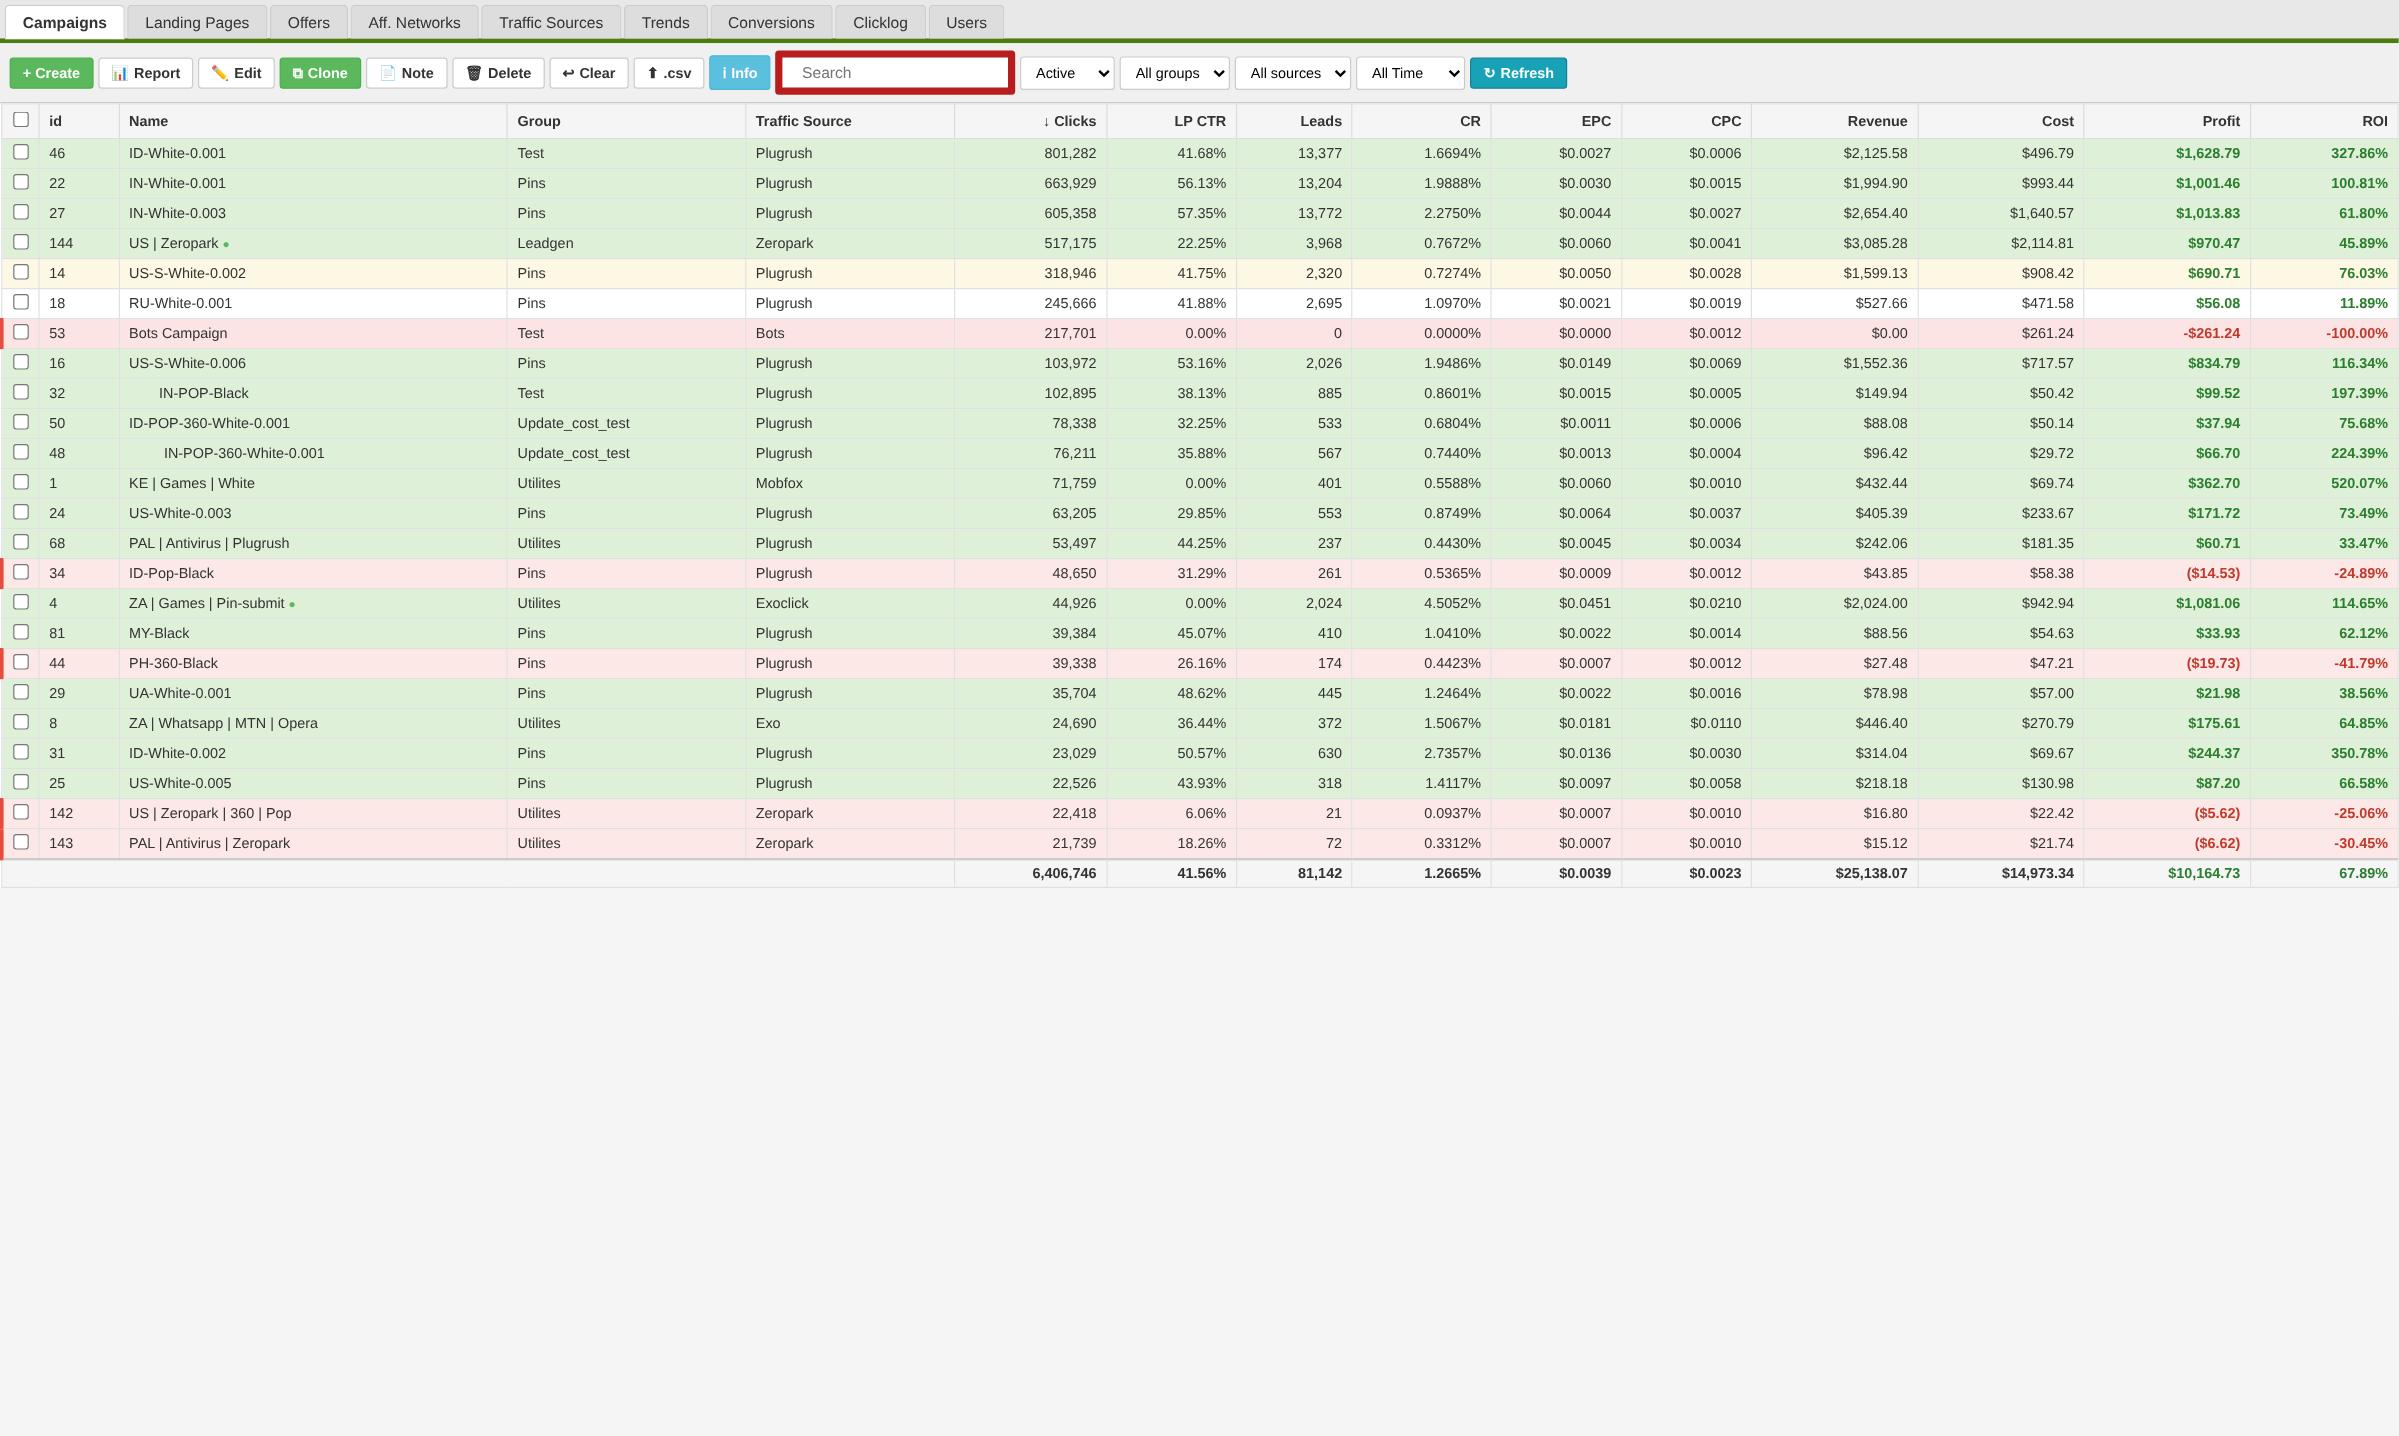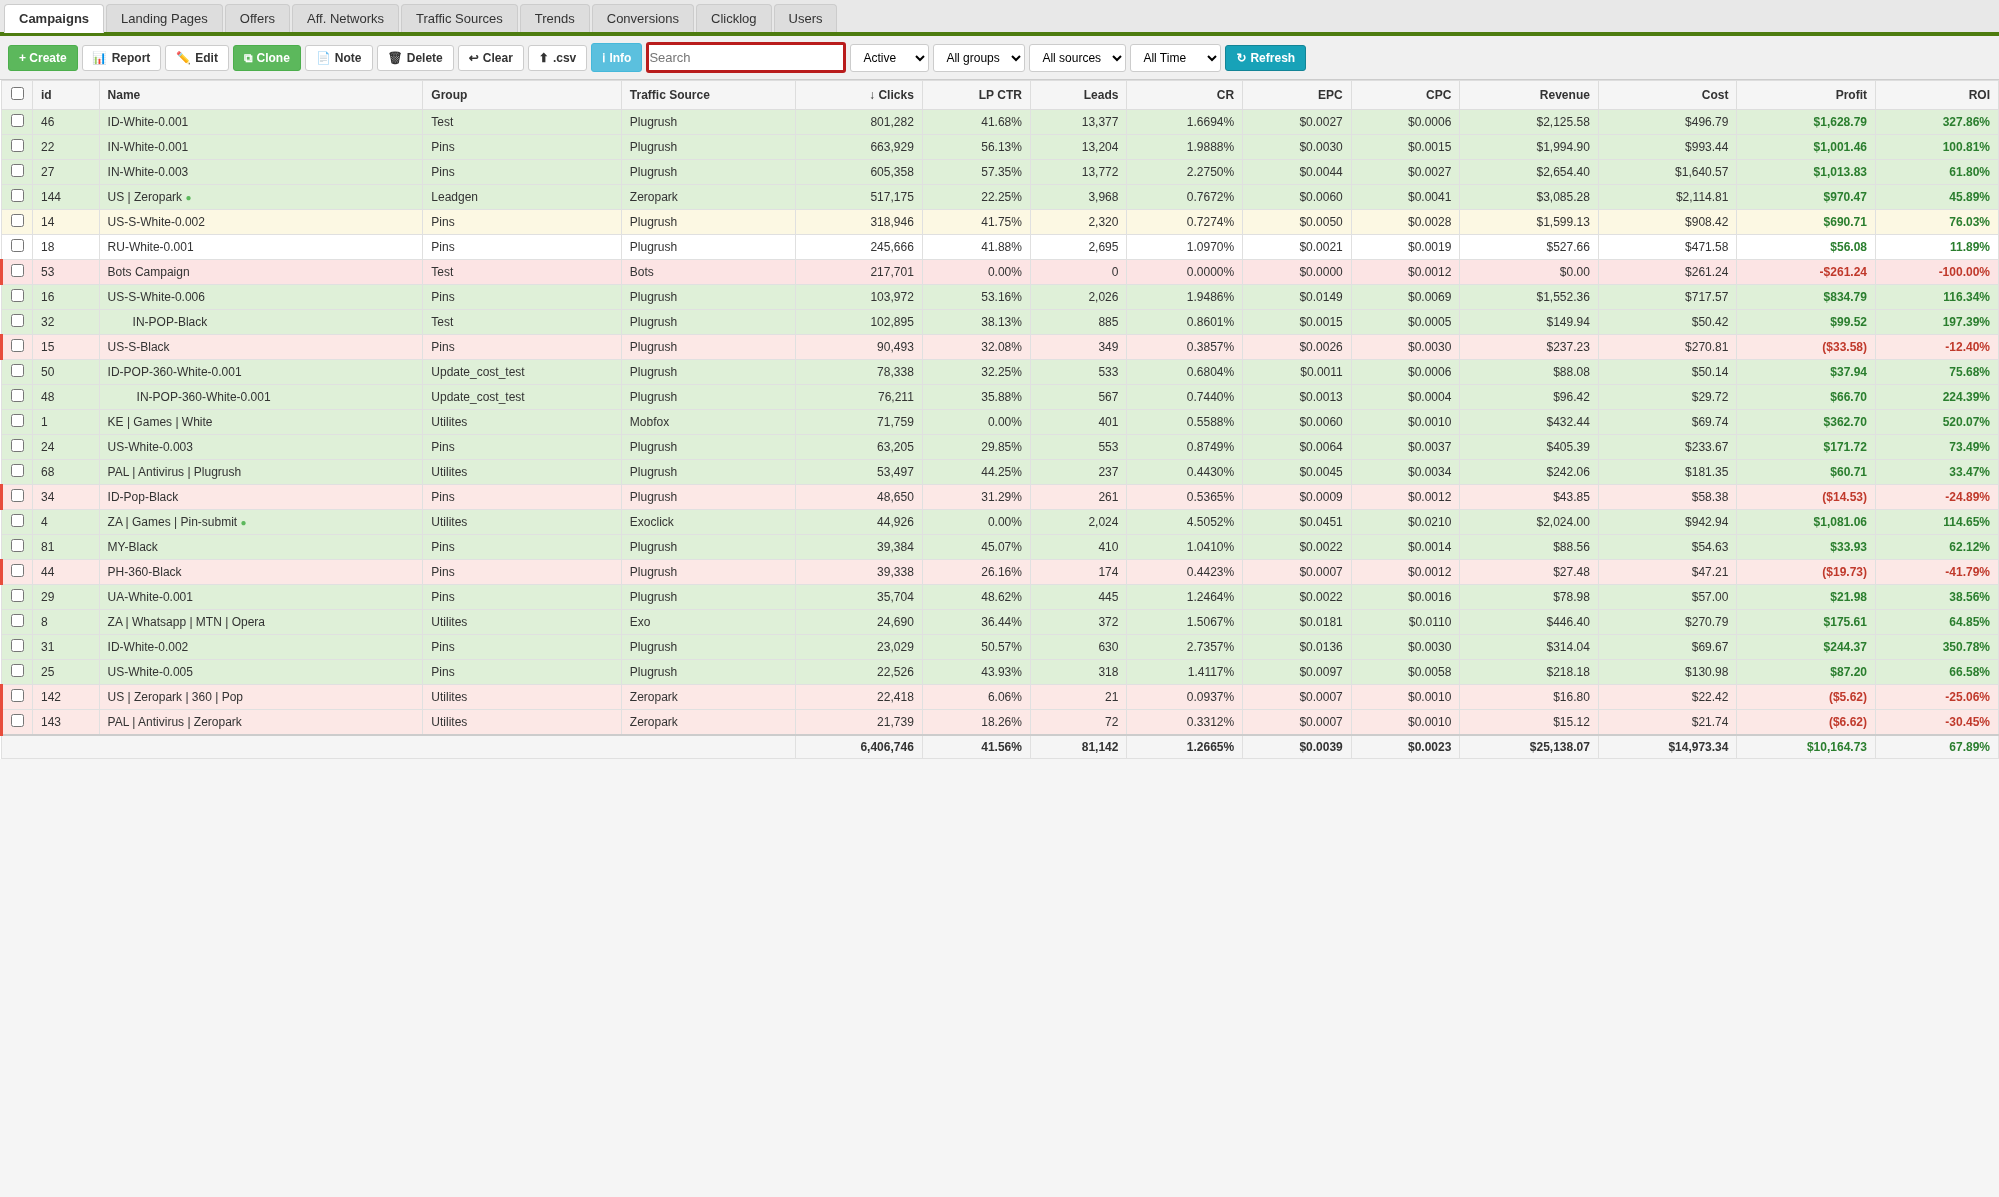"Search" .search-box { border: 3px solid #b91c1c -> 6px solid #b91c1c; padding: 5px 0 -> 5px 16px }
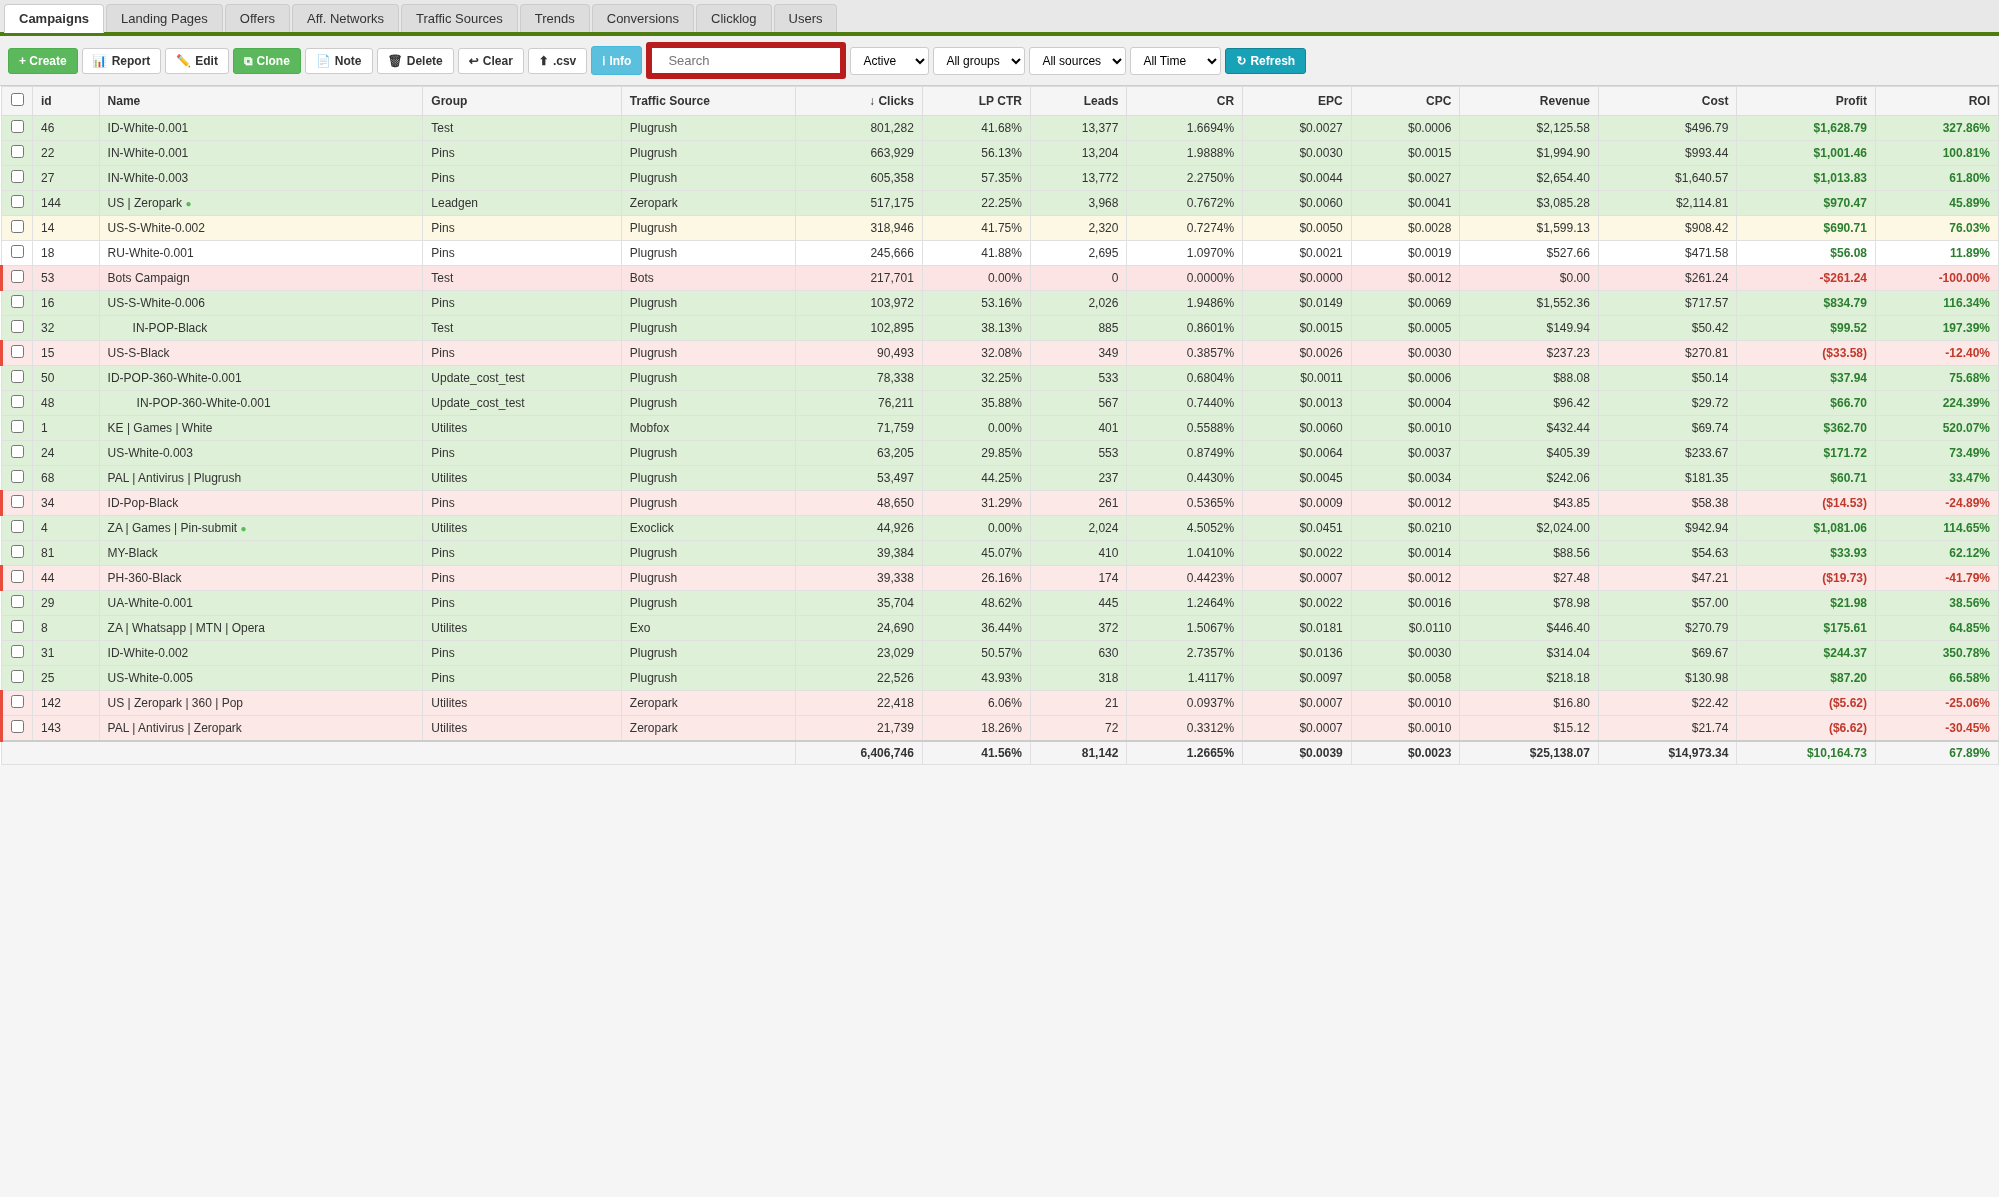"15" tr.row-pink { html: <tr> <td><input></td> <td>15</td> <td>US-S-Black</td> <td>Pins</td> <td>Plugrush</td> <td>90,493</td> <td>32.08%</td> <td>349</td> <td>0.3857%</td> <td>$0.0026</td> <td>$0.0030</td> <td>$237.23</td> <td>$270.81</td> <td>($33.58)</td> <td>-12.40%</td> </tr> -> none }
